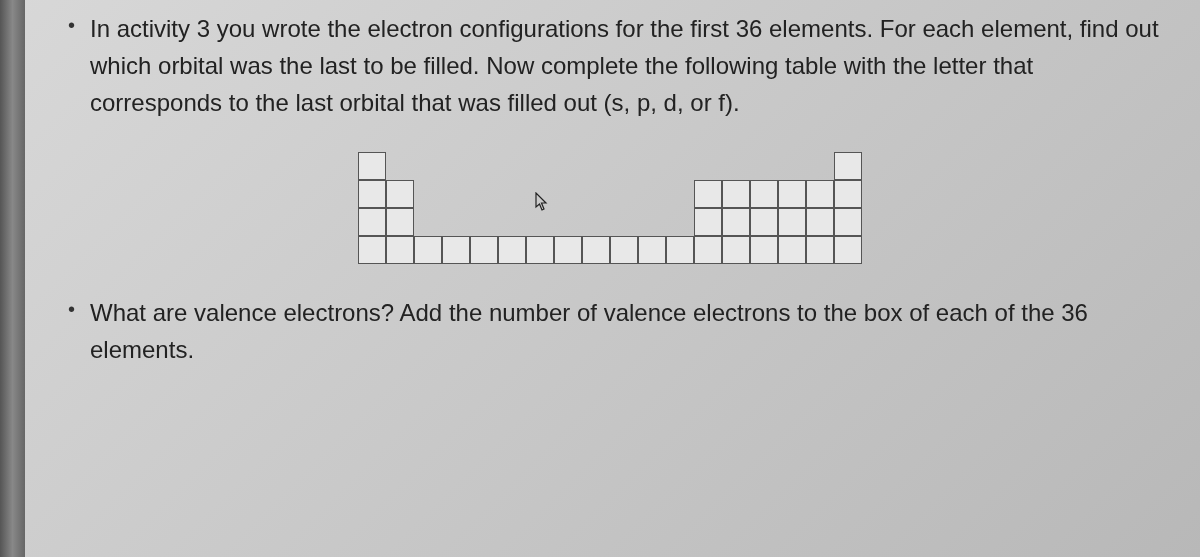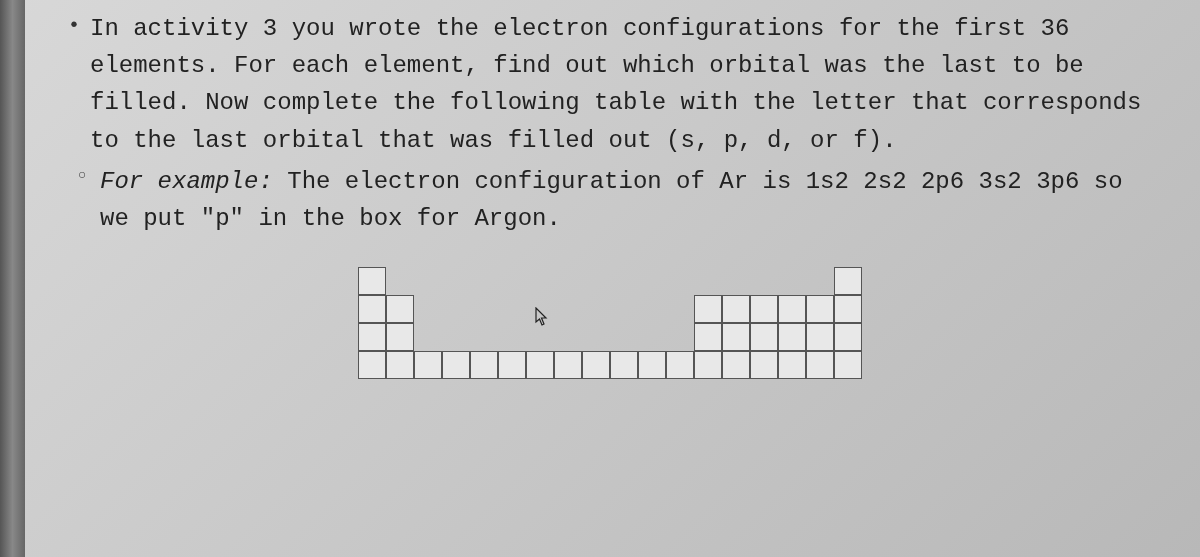"In activity 3 you wrote" .bullet-list { font-family: Liberation Mono, monospace -> none }
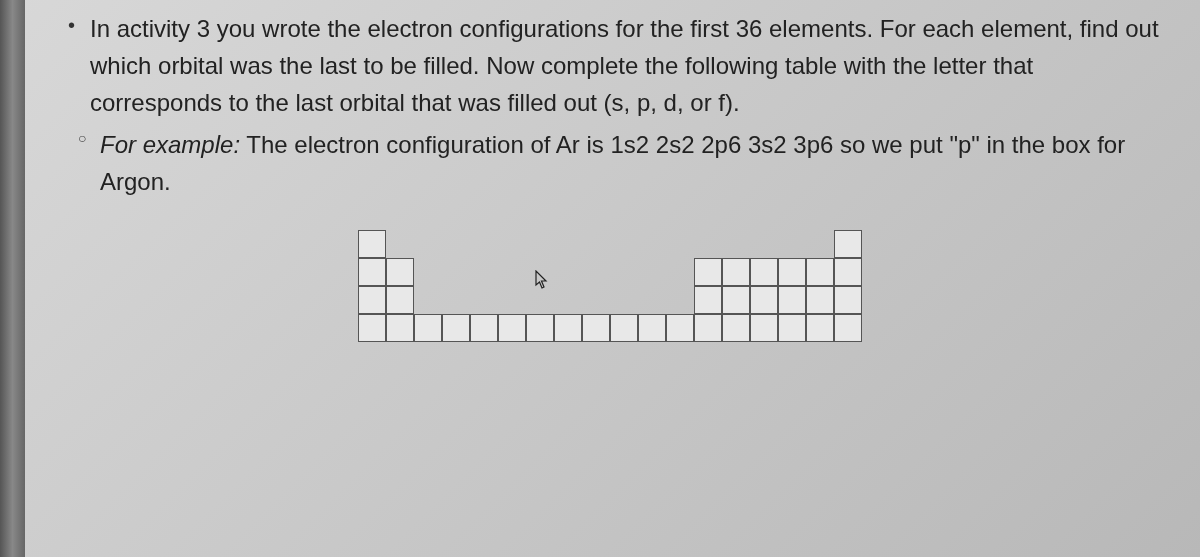"For example: The electron configuration" li.sub-item { html: <li> <span>For example:</span><span> The electron configuration of Ar is 1s2 2s2 2p6 3s2 3p6 so we put "p" in the box for Argon.</span> </li> -> none }
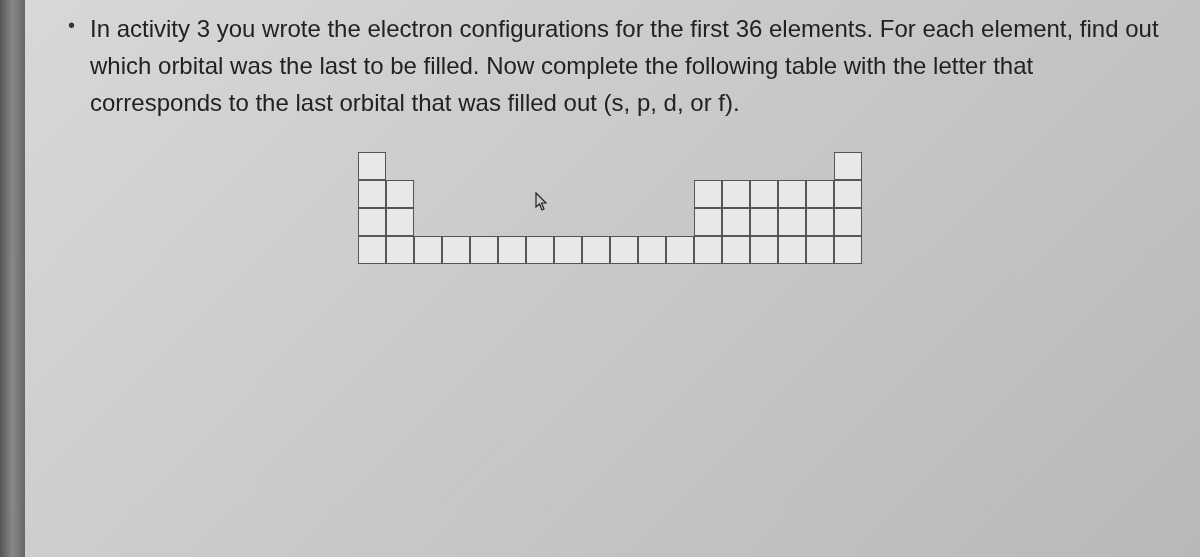"What are valence electrons? Add" li.bullet-item { html: none -> <li>What are valence electrons? Add the number of valence electrons to the box of each of the 36 elements.</li> }
